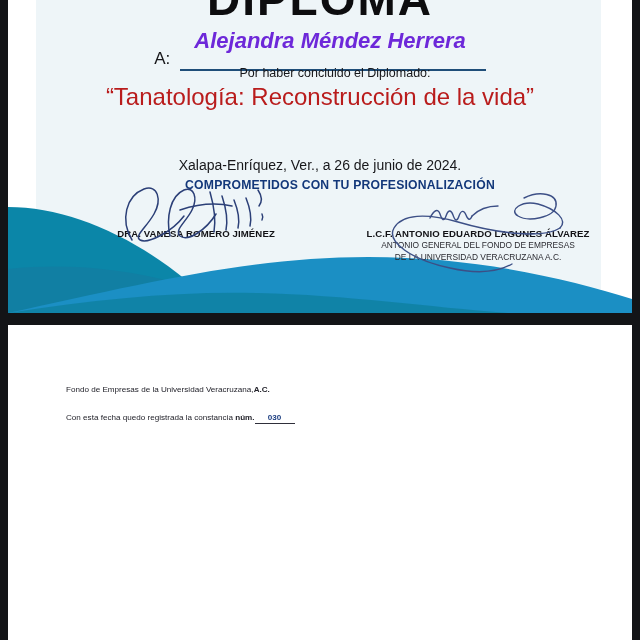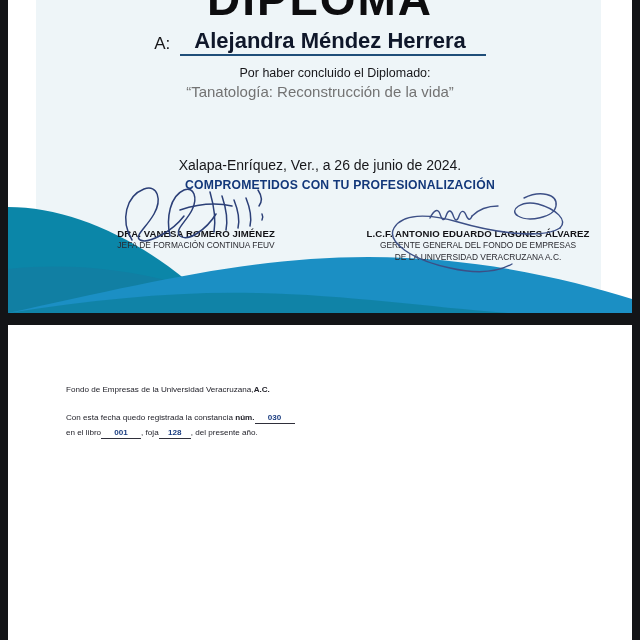"Alejandra Méndez Herrera" .name-value { color: #0f172a -> #6d28d9; font-style: none -> italic; padding: 0 20px 1px 14px -> 0 20px 16px 14px }
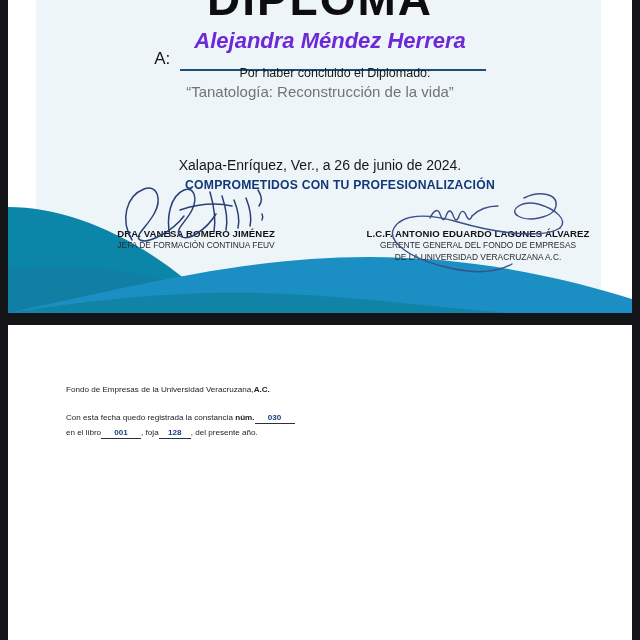"“Tanatología: Reconstrucción de la vida”" .course-title { color: #737373 -> #b91c1c; font-size: 15px -> 24px }
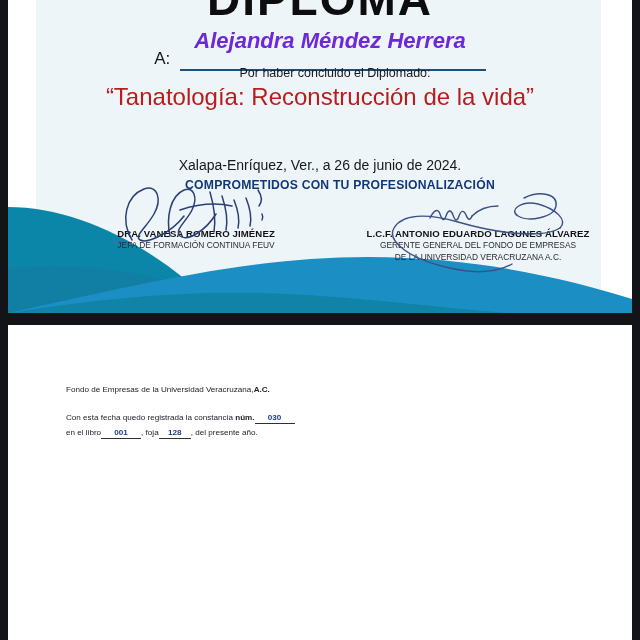"JEFA DE FORMACIÓN CONTINUA FEUV" div.sig-role { html: <div>JEFA DE FORMACIÓN CONTINUA FEUV</div> -> none }
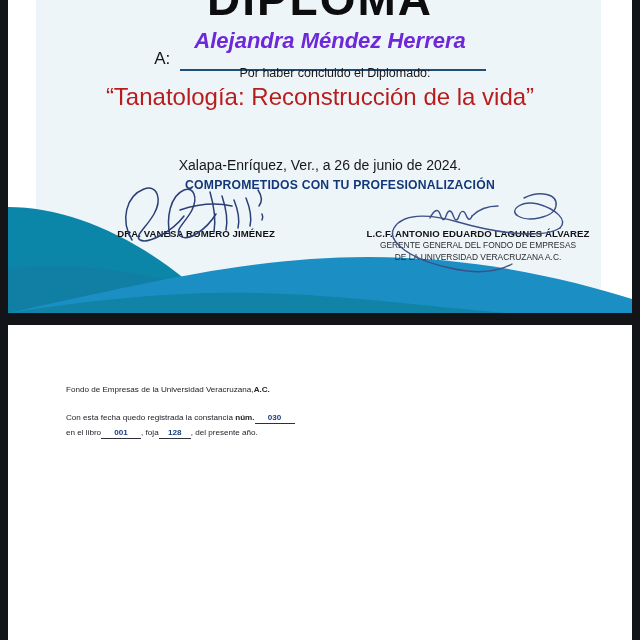"GERENTE GENERAL DEL FONDO DE" div.sig-role { text: GERENTE -> ANTONIO }
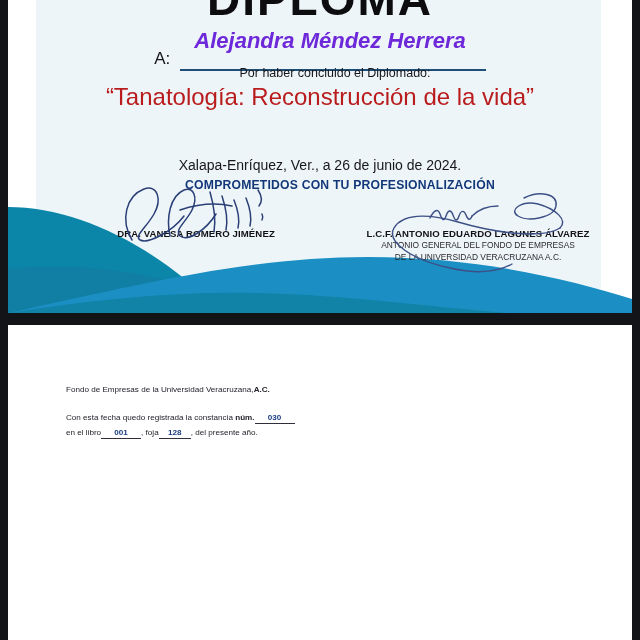"en el libro 001 ," div.reg-line { html: <div> <span>en el libro</span><span>001</span><span>, foja</span><span>128</span><span>, del presente año.</span> </div> -> none }
